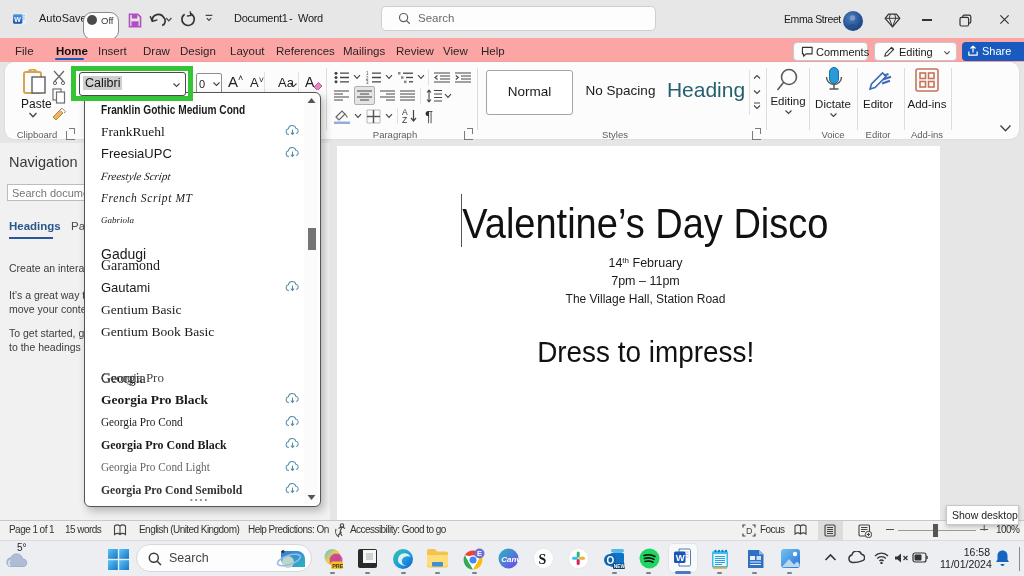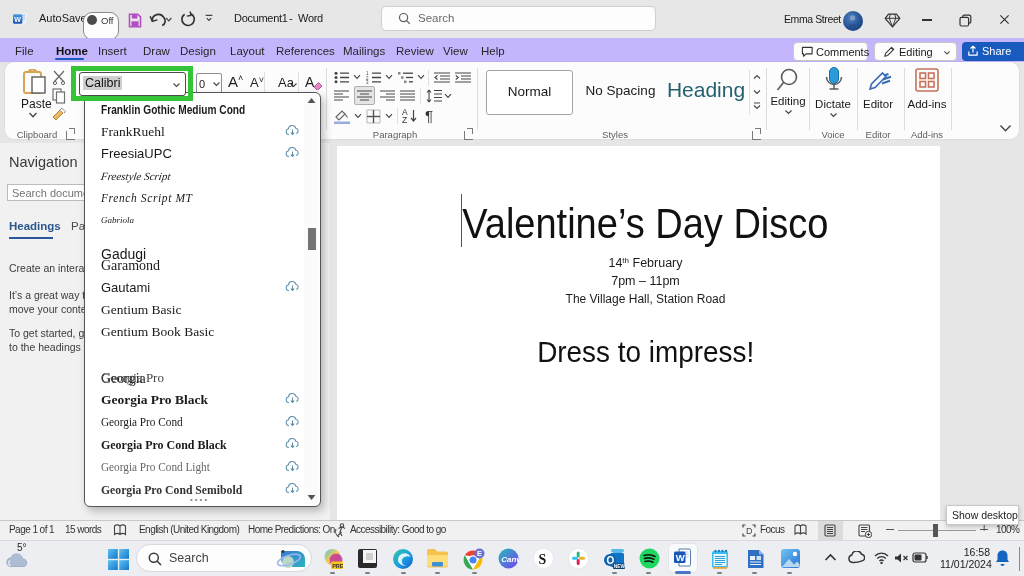"File" #tabrow { background: #c4b5fd -> #fca5a5 }
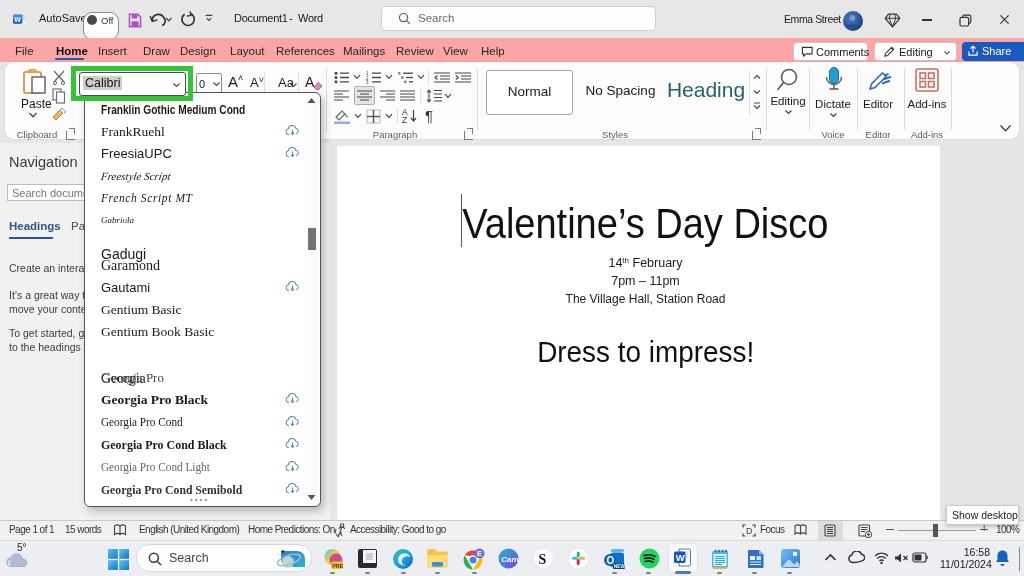"Home Predictions: On" div.abs { text: Home -> Help }
